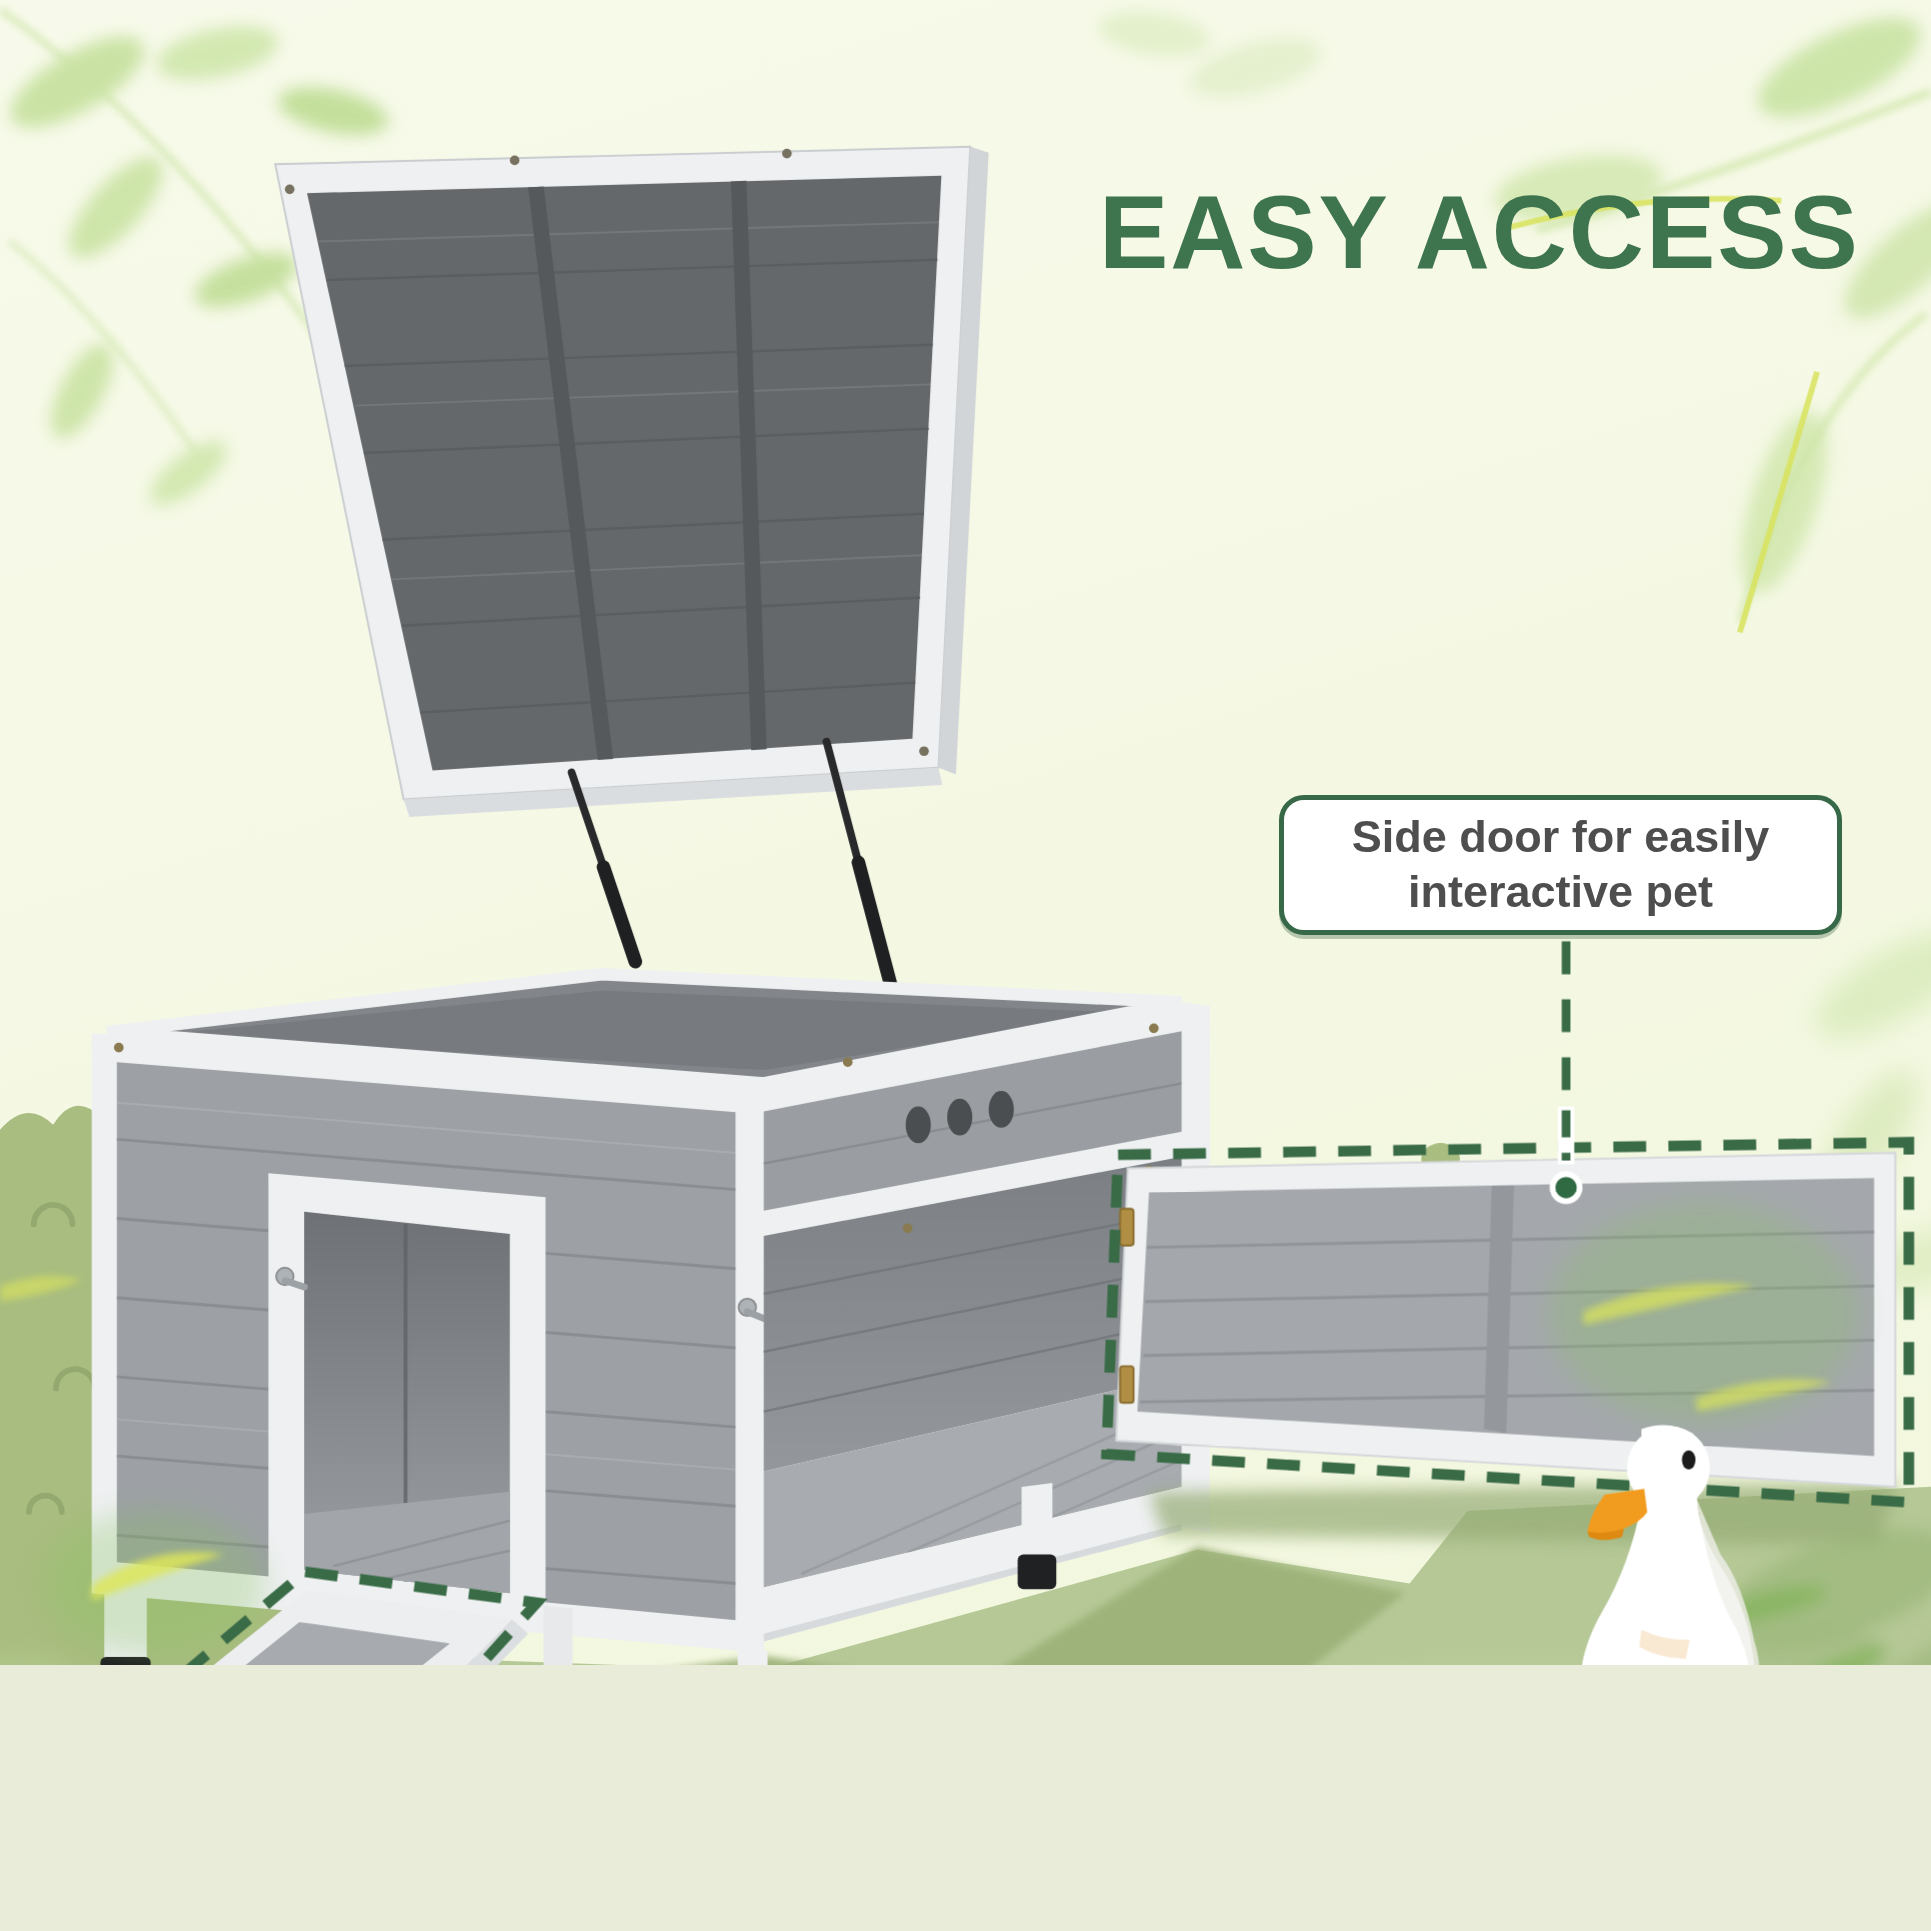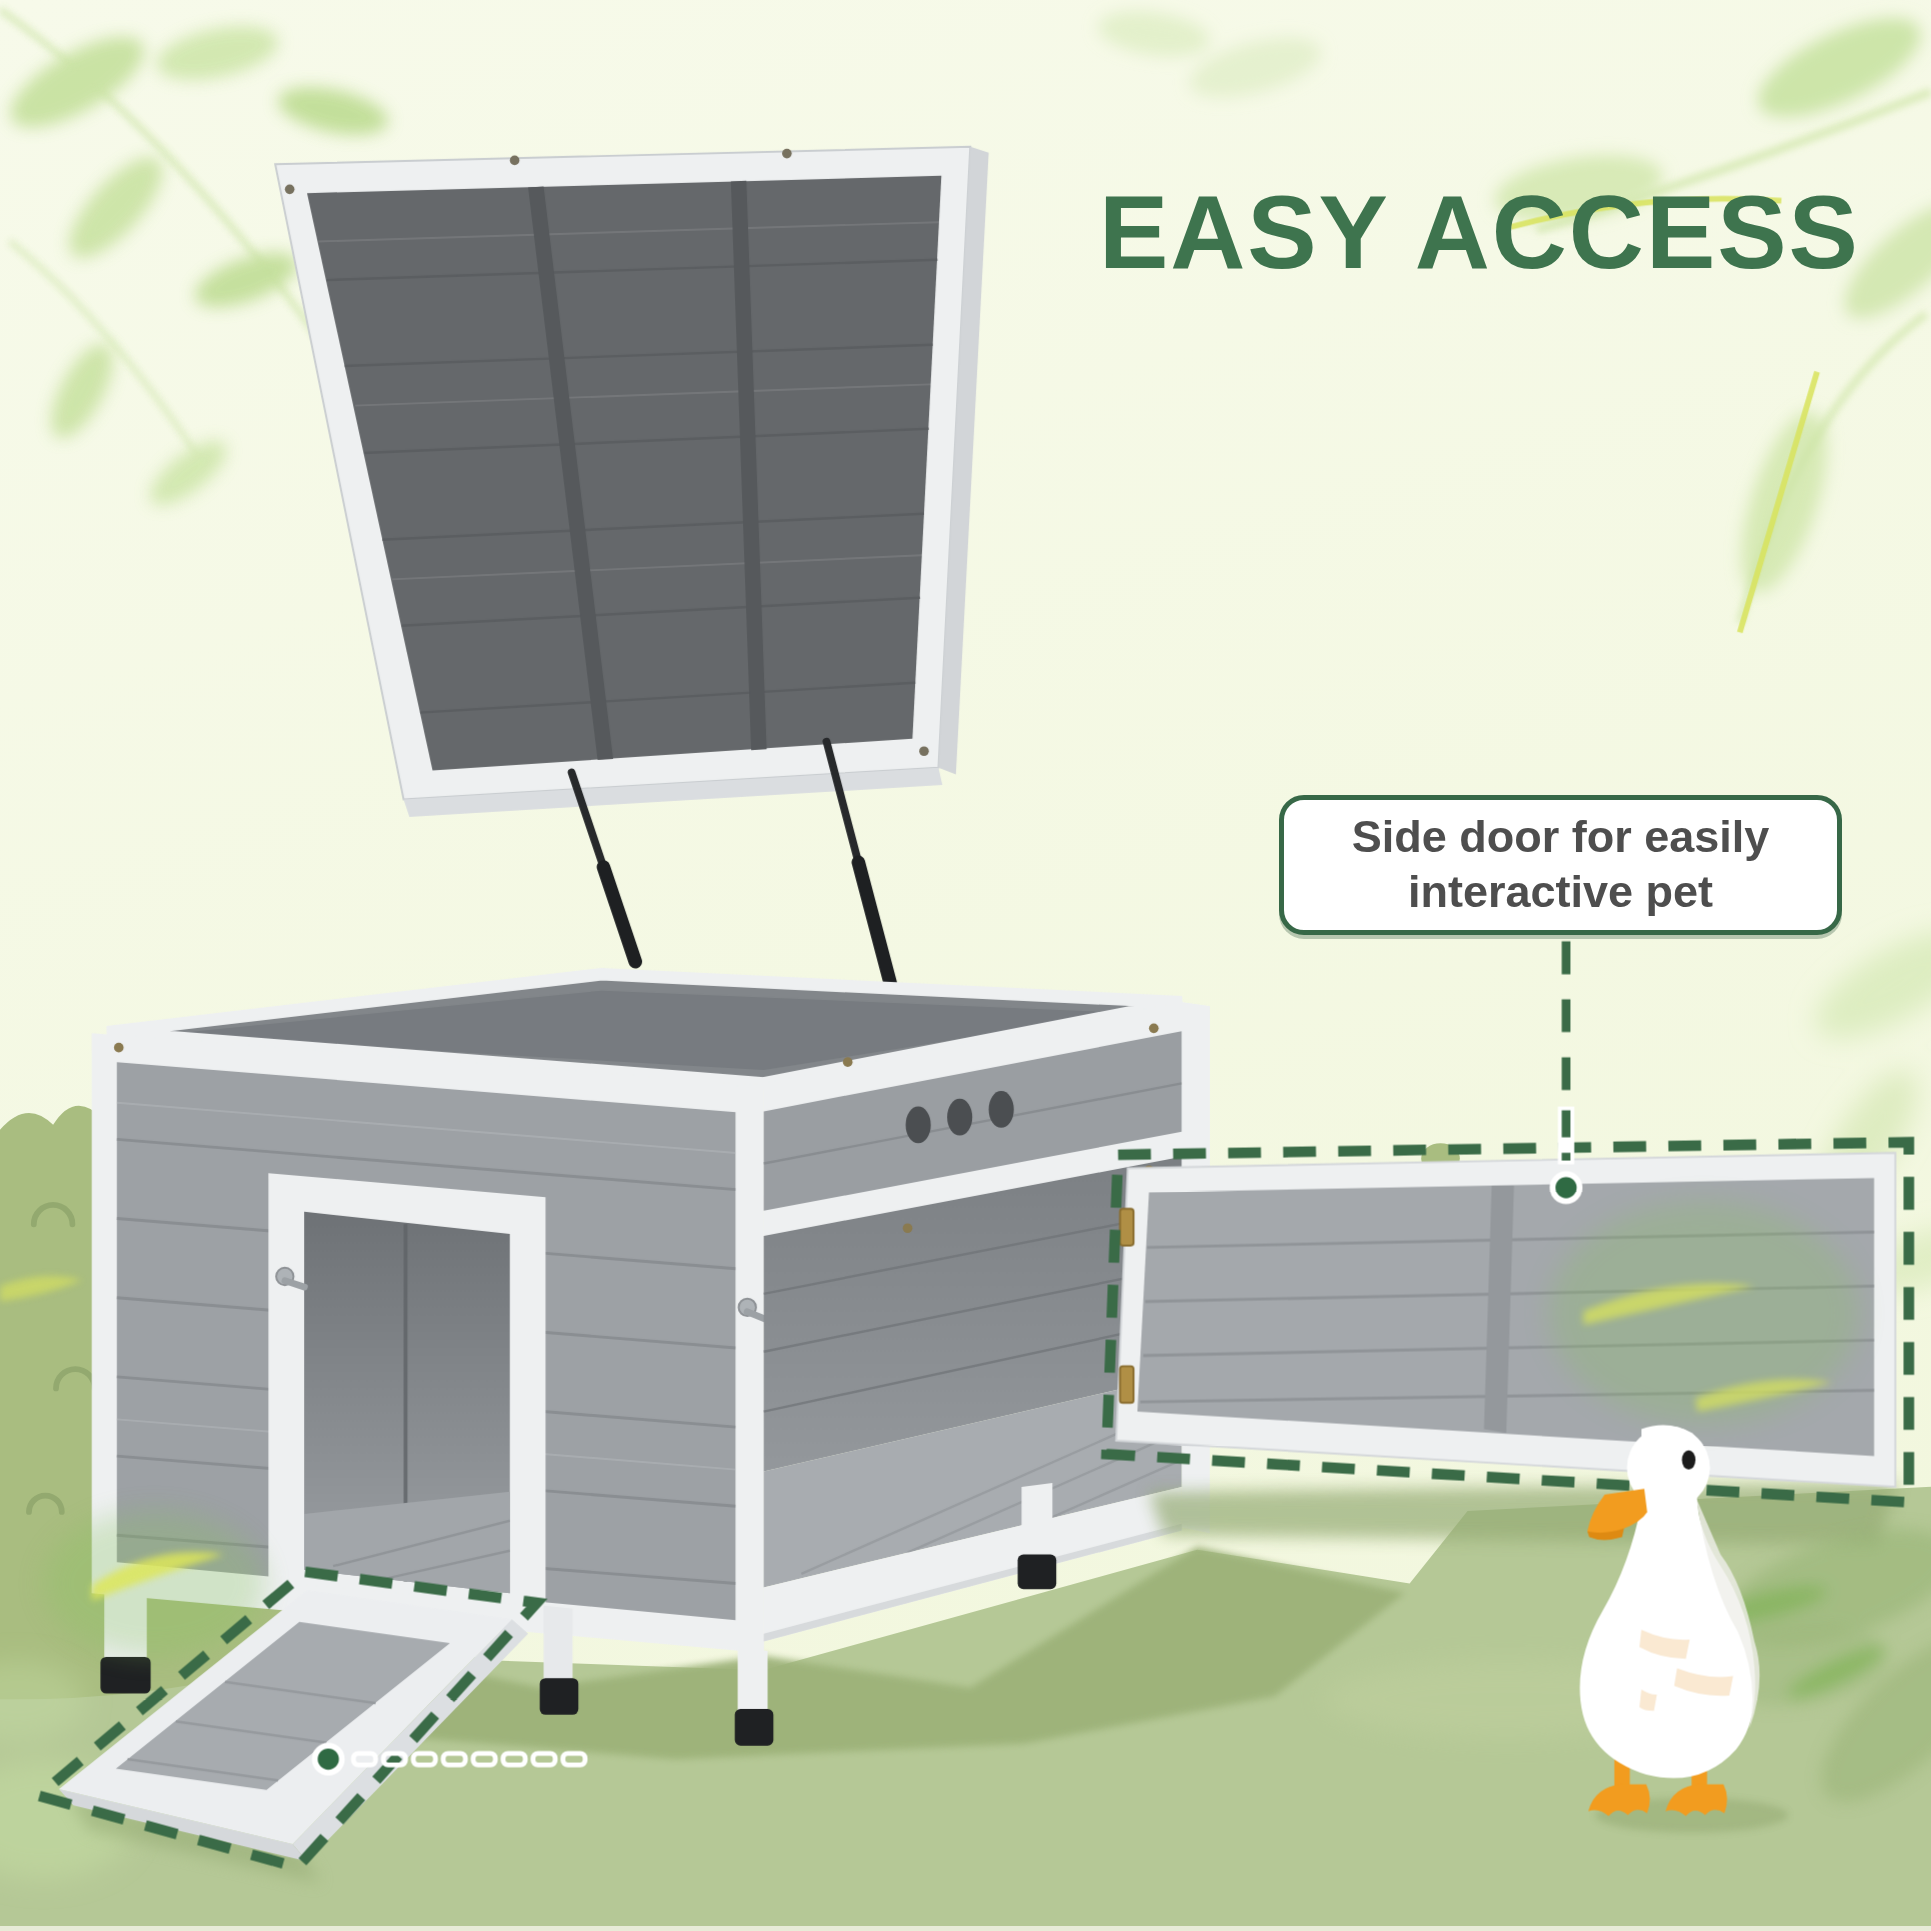"EASY ACCESS" .scene { height: 1926px -> 1665px }
